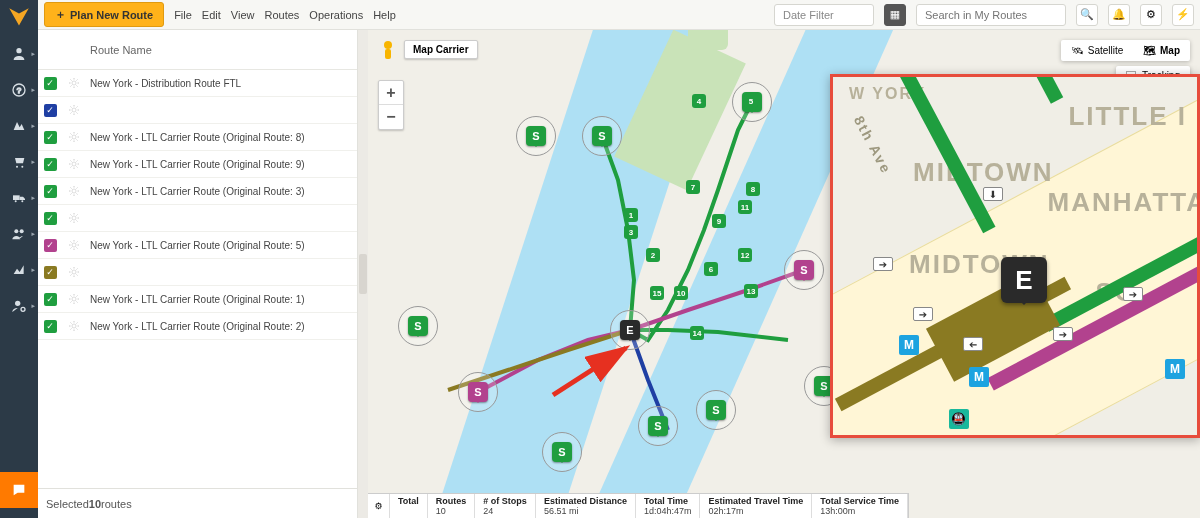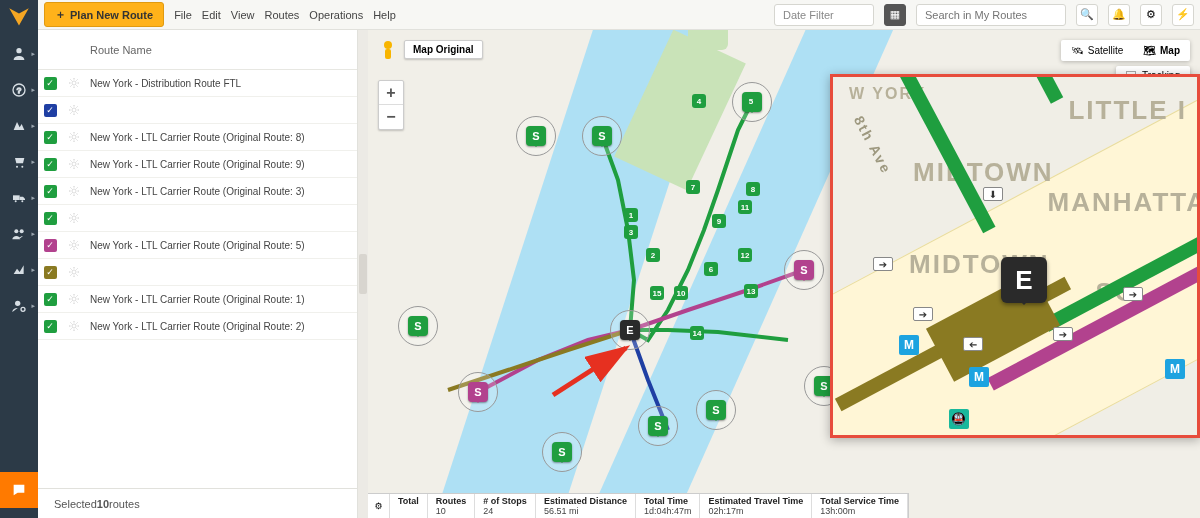"Map Original" div.map-settings-btn { text: Original -> Carrier }
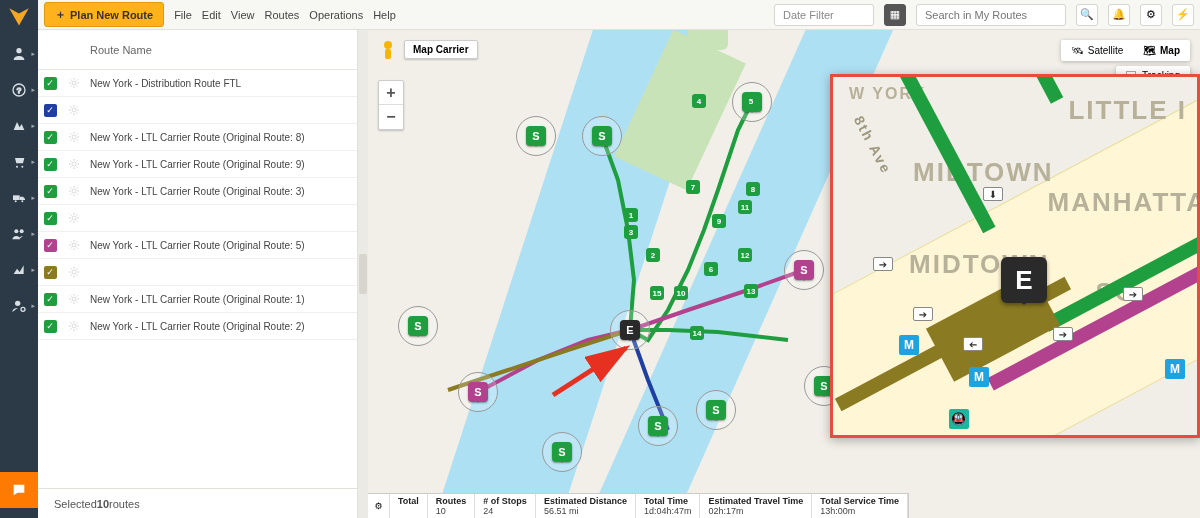"LITTLE I" div.label-text { top: 18px -> 24px }
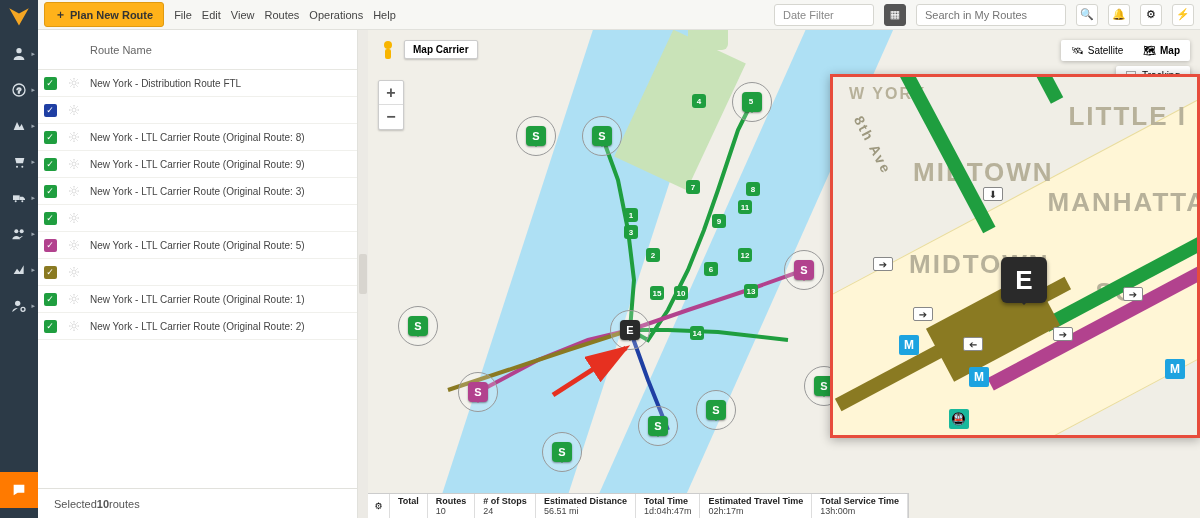"Selected" .footer-bar { padding: 0 16px -> 0 8px }
